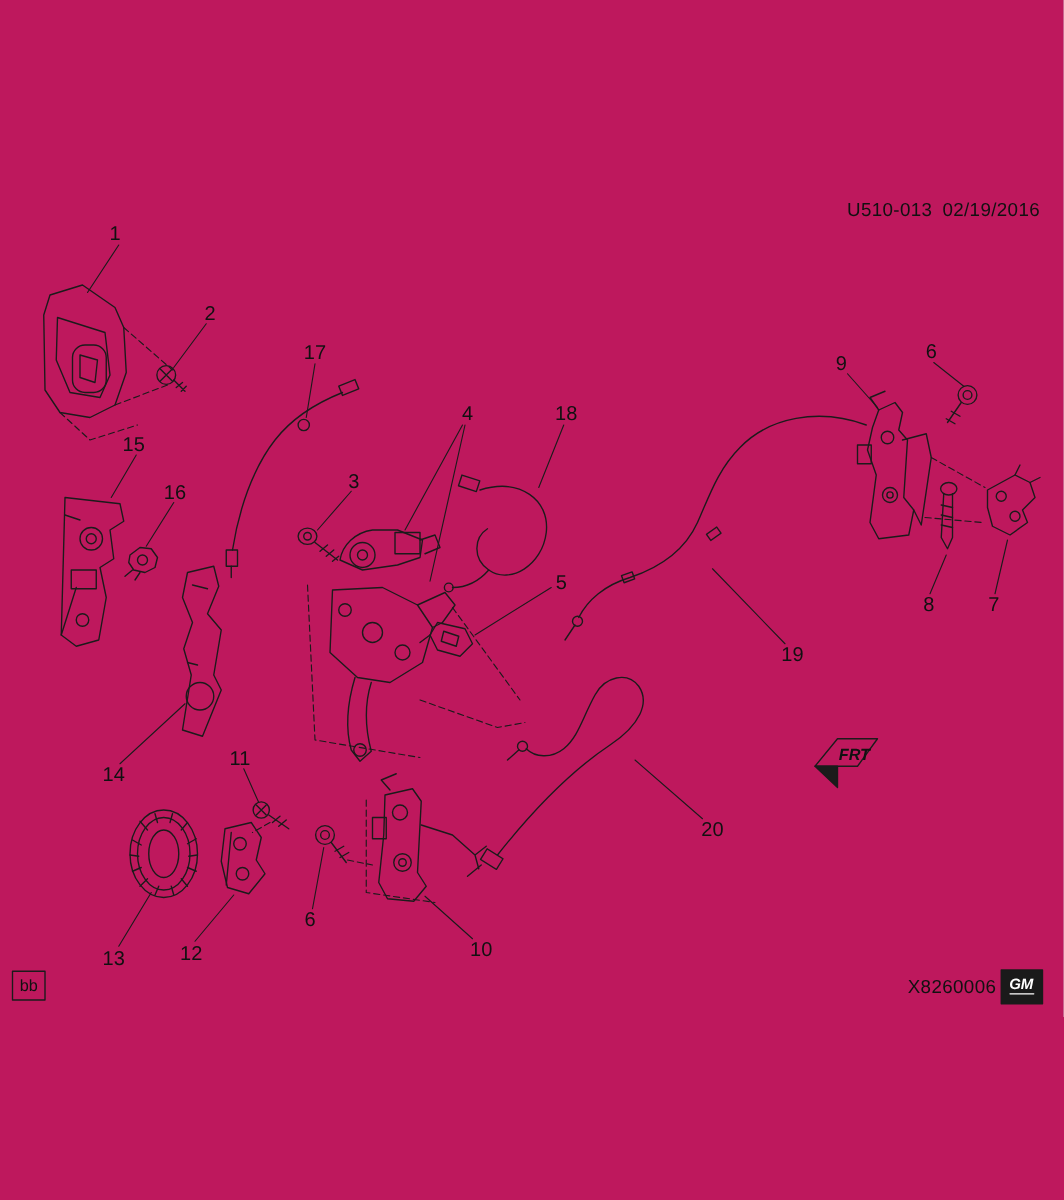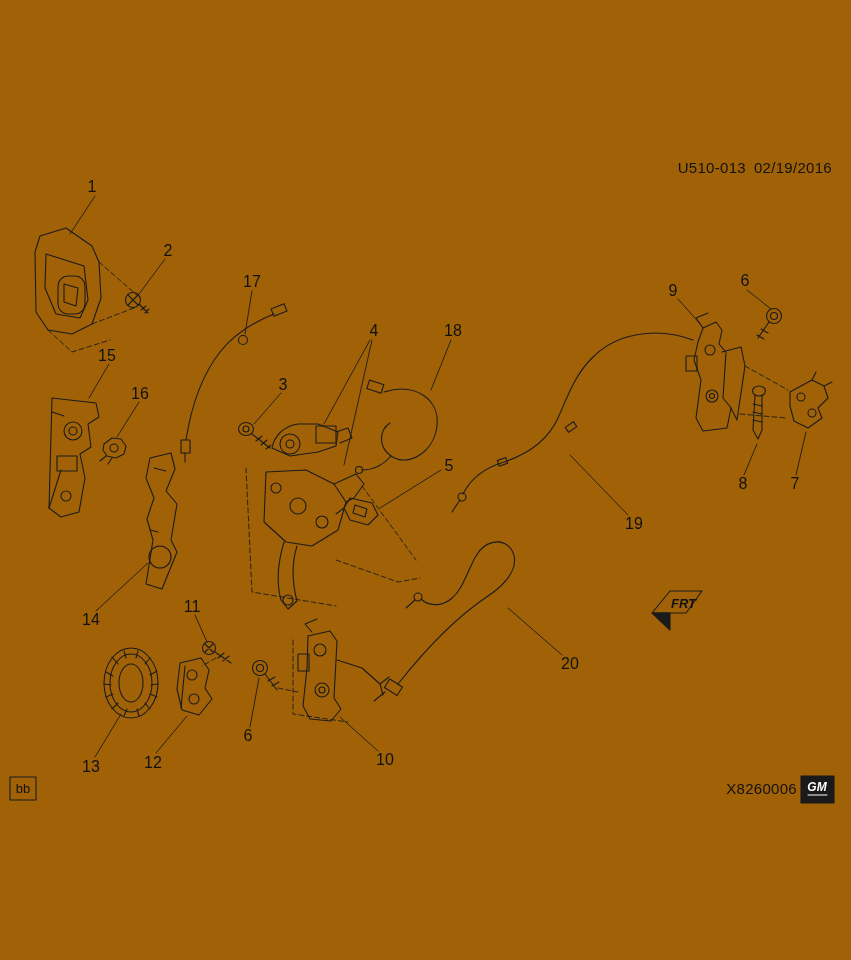"U510-013 02/19/2016" .sheet { background: #a16207 -> #be185d }
